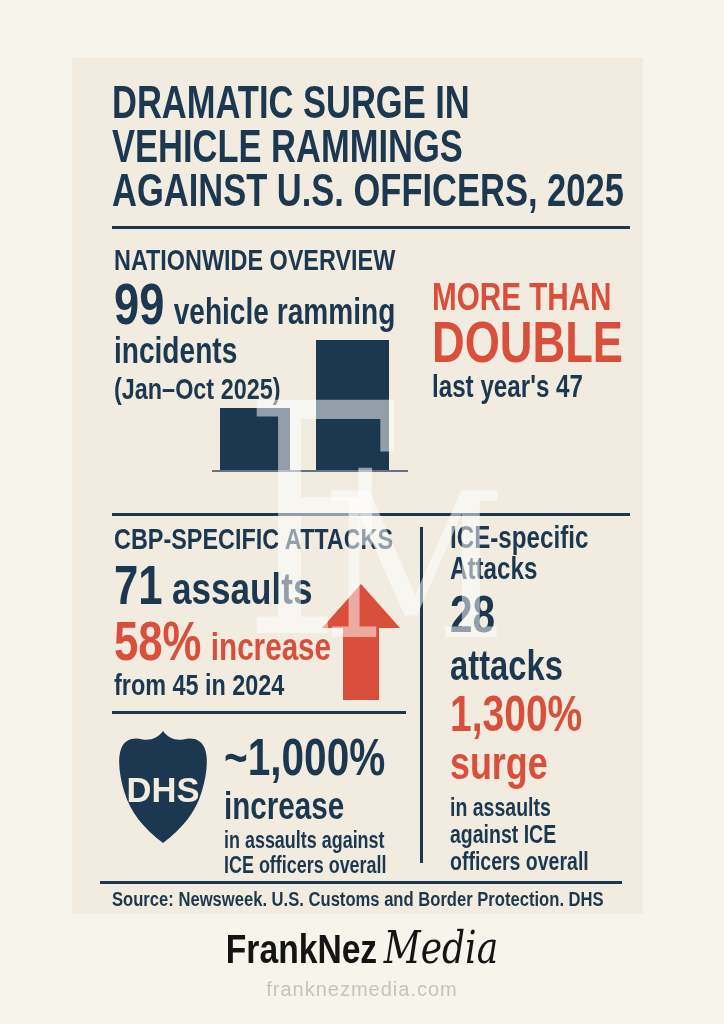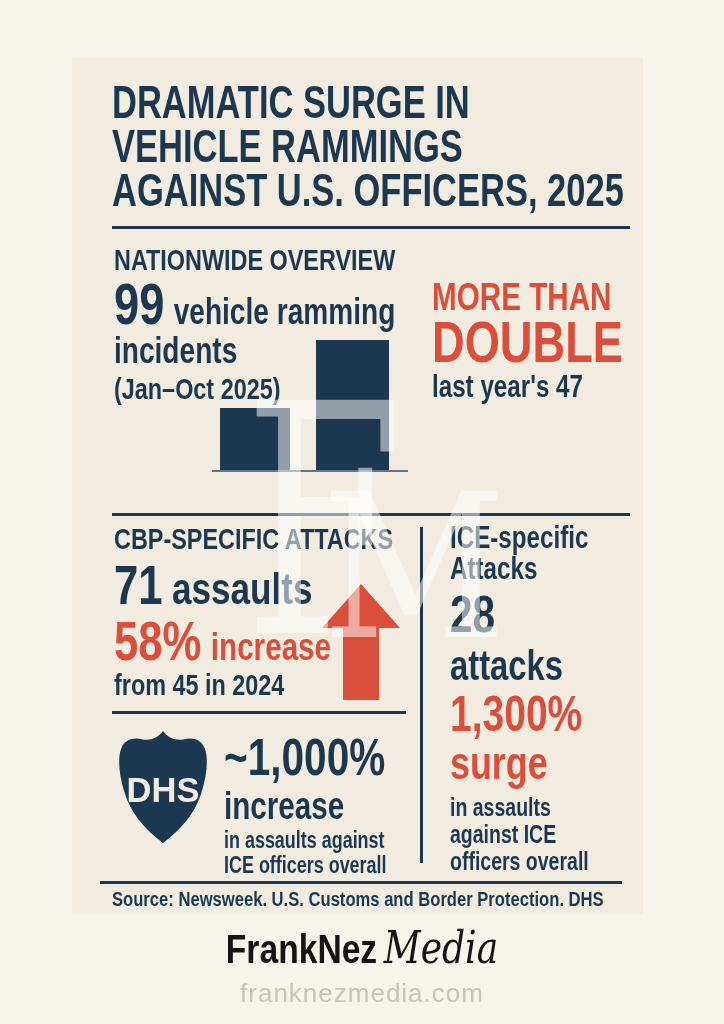"franknezmedia.com" .site { font-size: 26px -> 20px }
